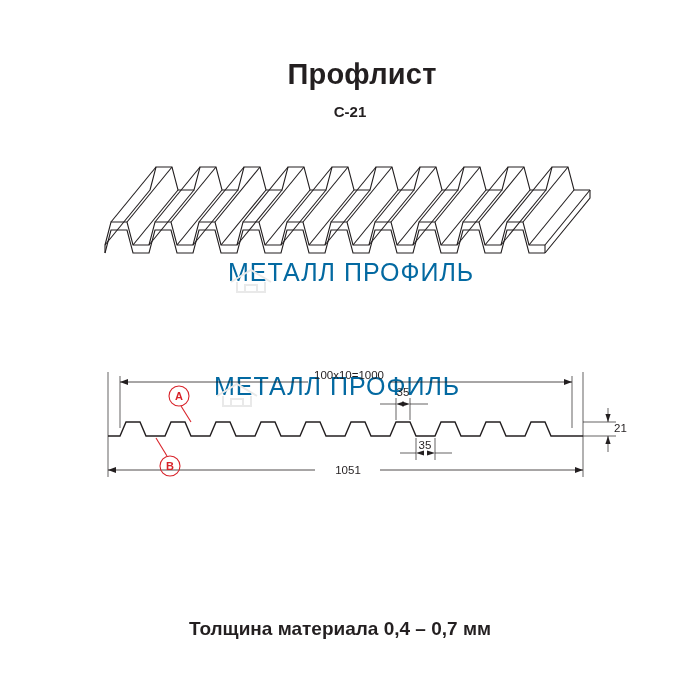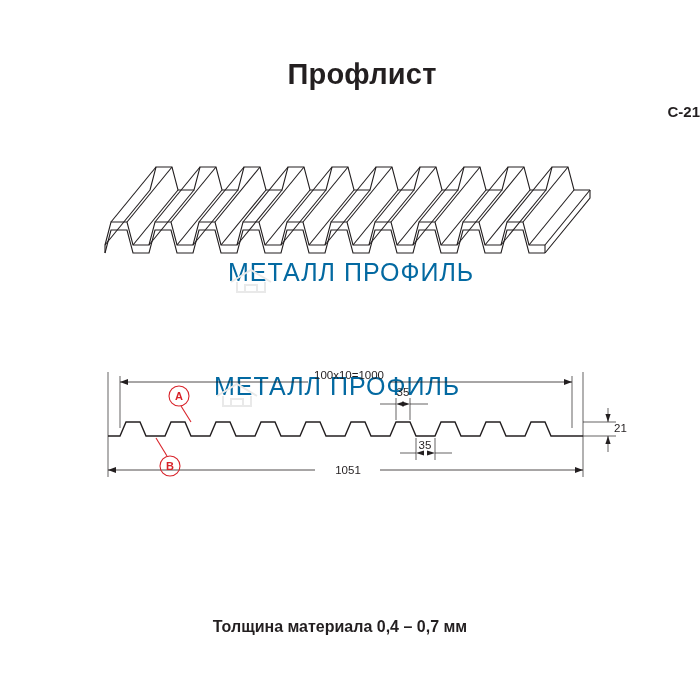"С-21" .subtitle { text-align: right -> center }
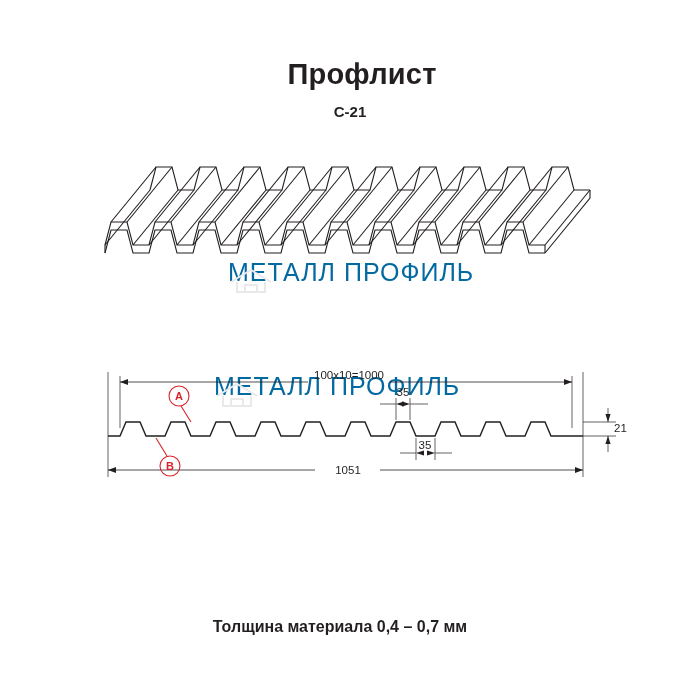"Толщина материала 0,4 – 0,7" .footer { font-size: 16px -> 19px }
